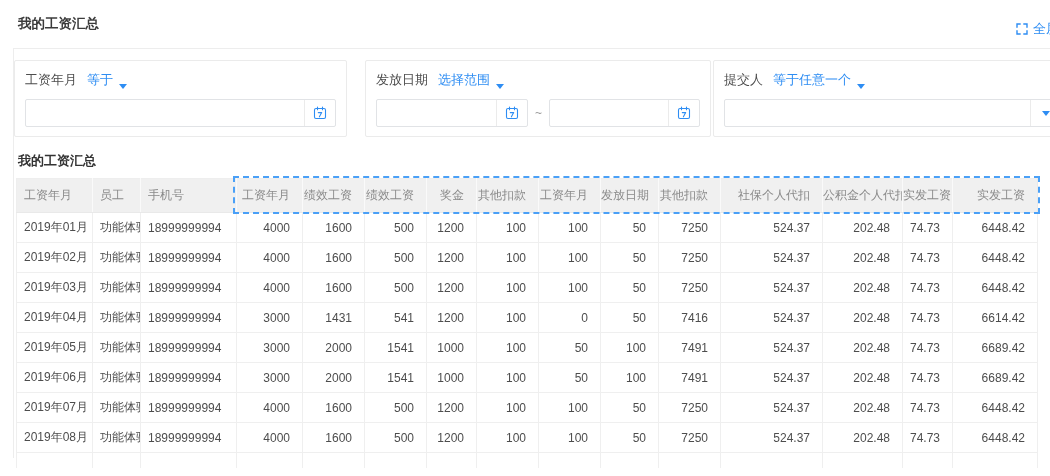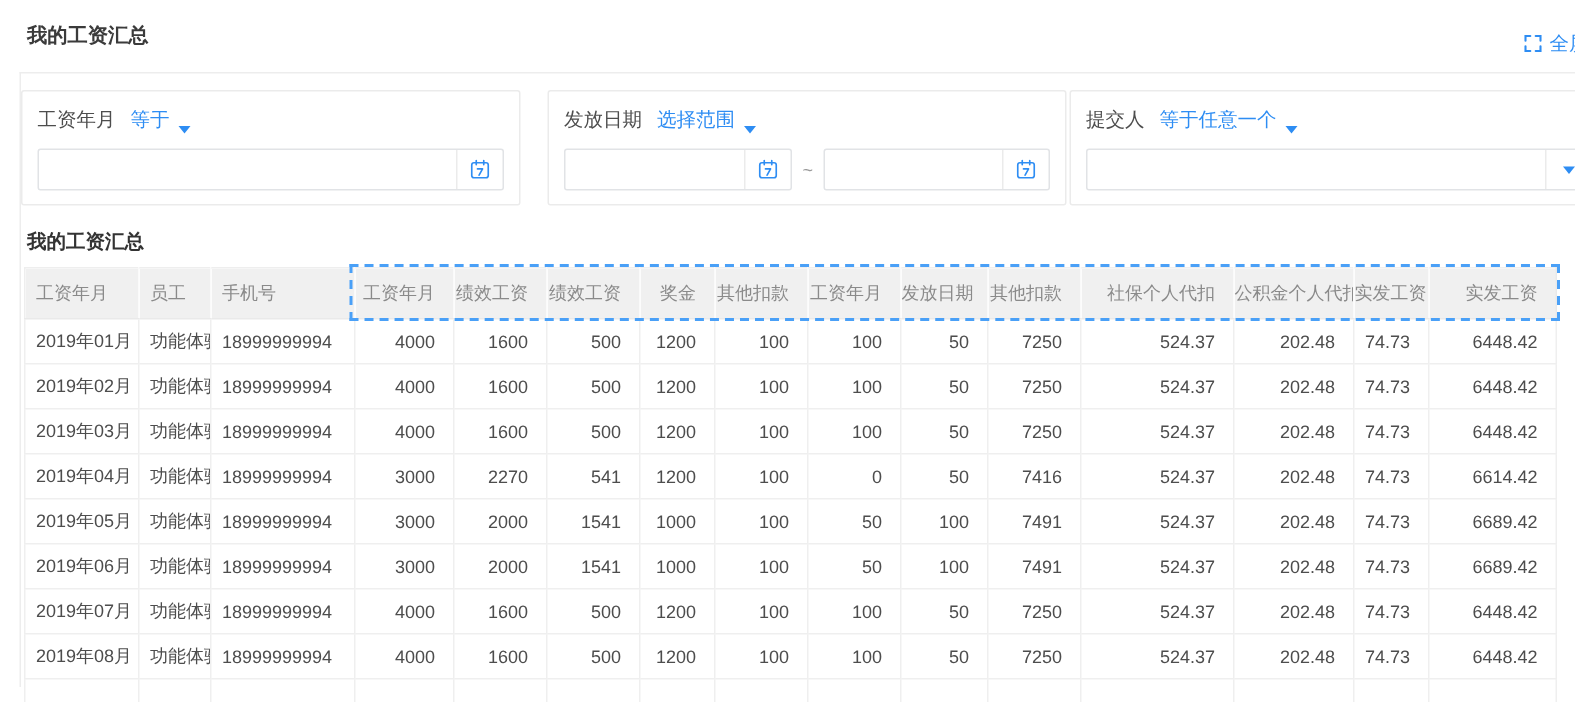"2270" td { text: 2270 -> 1431 }
